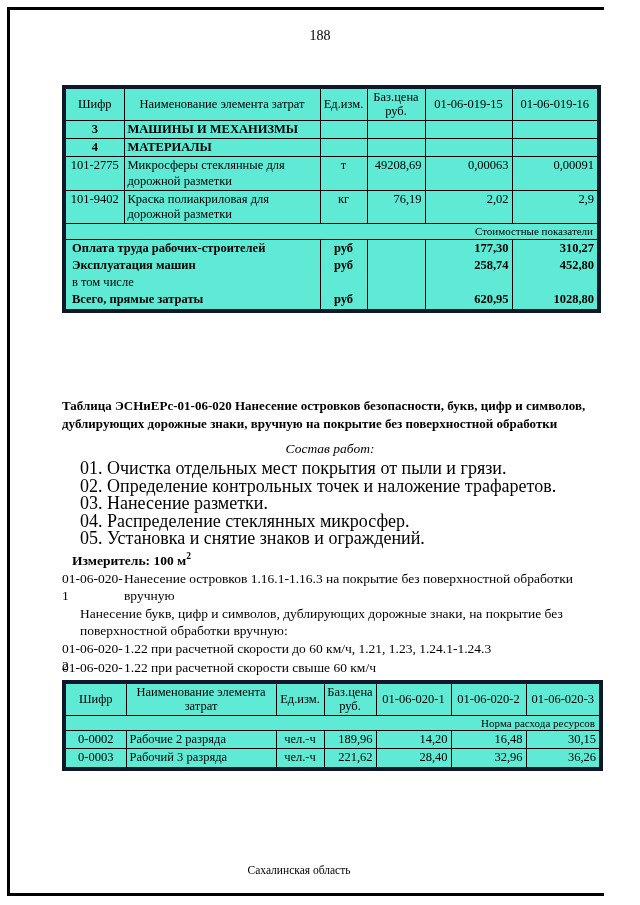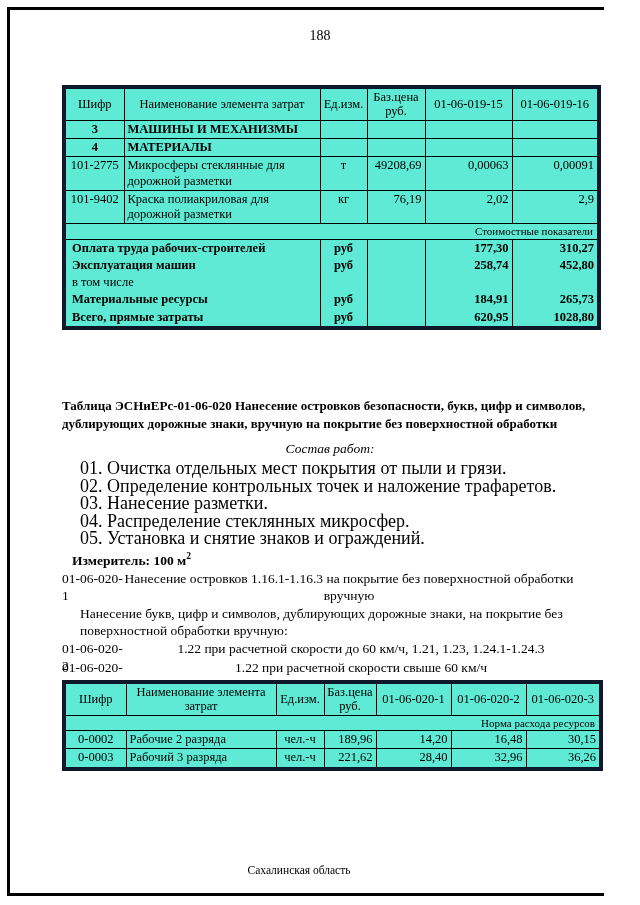"Материальные ресурсы" tr.sum { html: <tr> <td>Материальные ресурсы</td> <td>руб</td> <td></td> <td>184,91</td> <td>265,73</td> </tr> -> none }
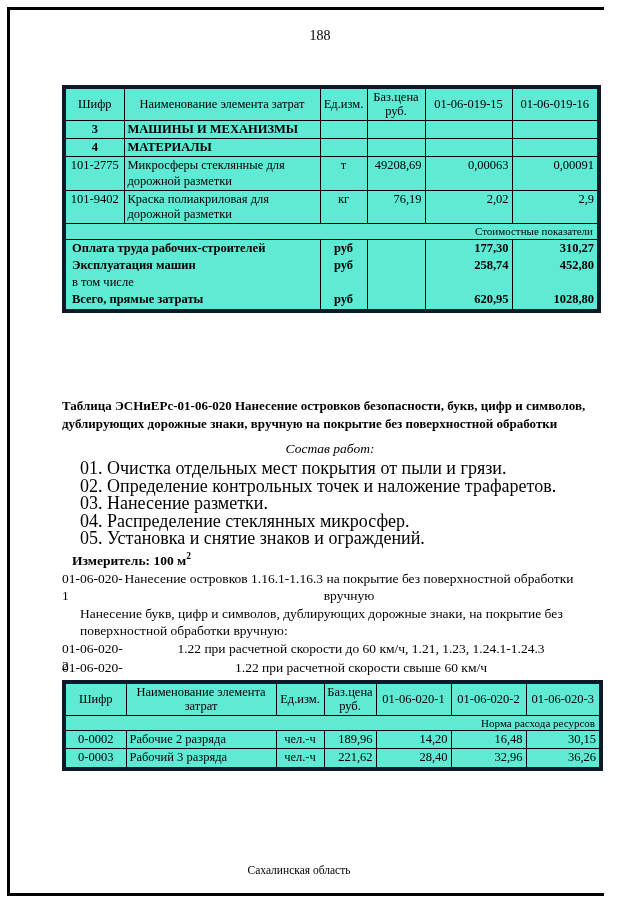"Нанесение островков 1.16.1-1.16.3 на" .code-row .txt { text-align: center -> none }
